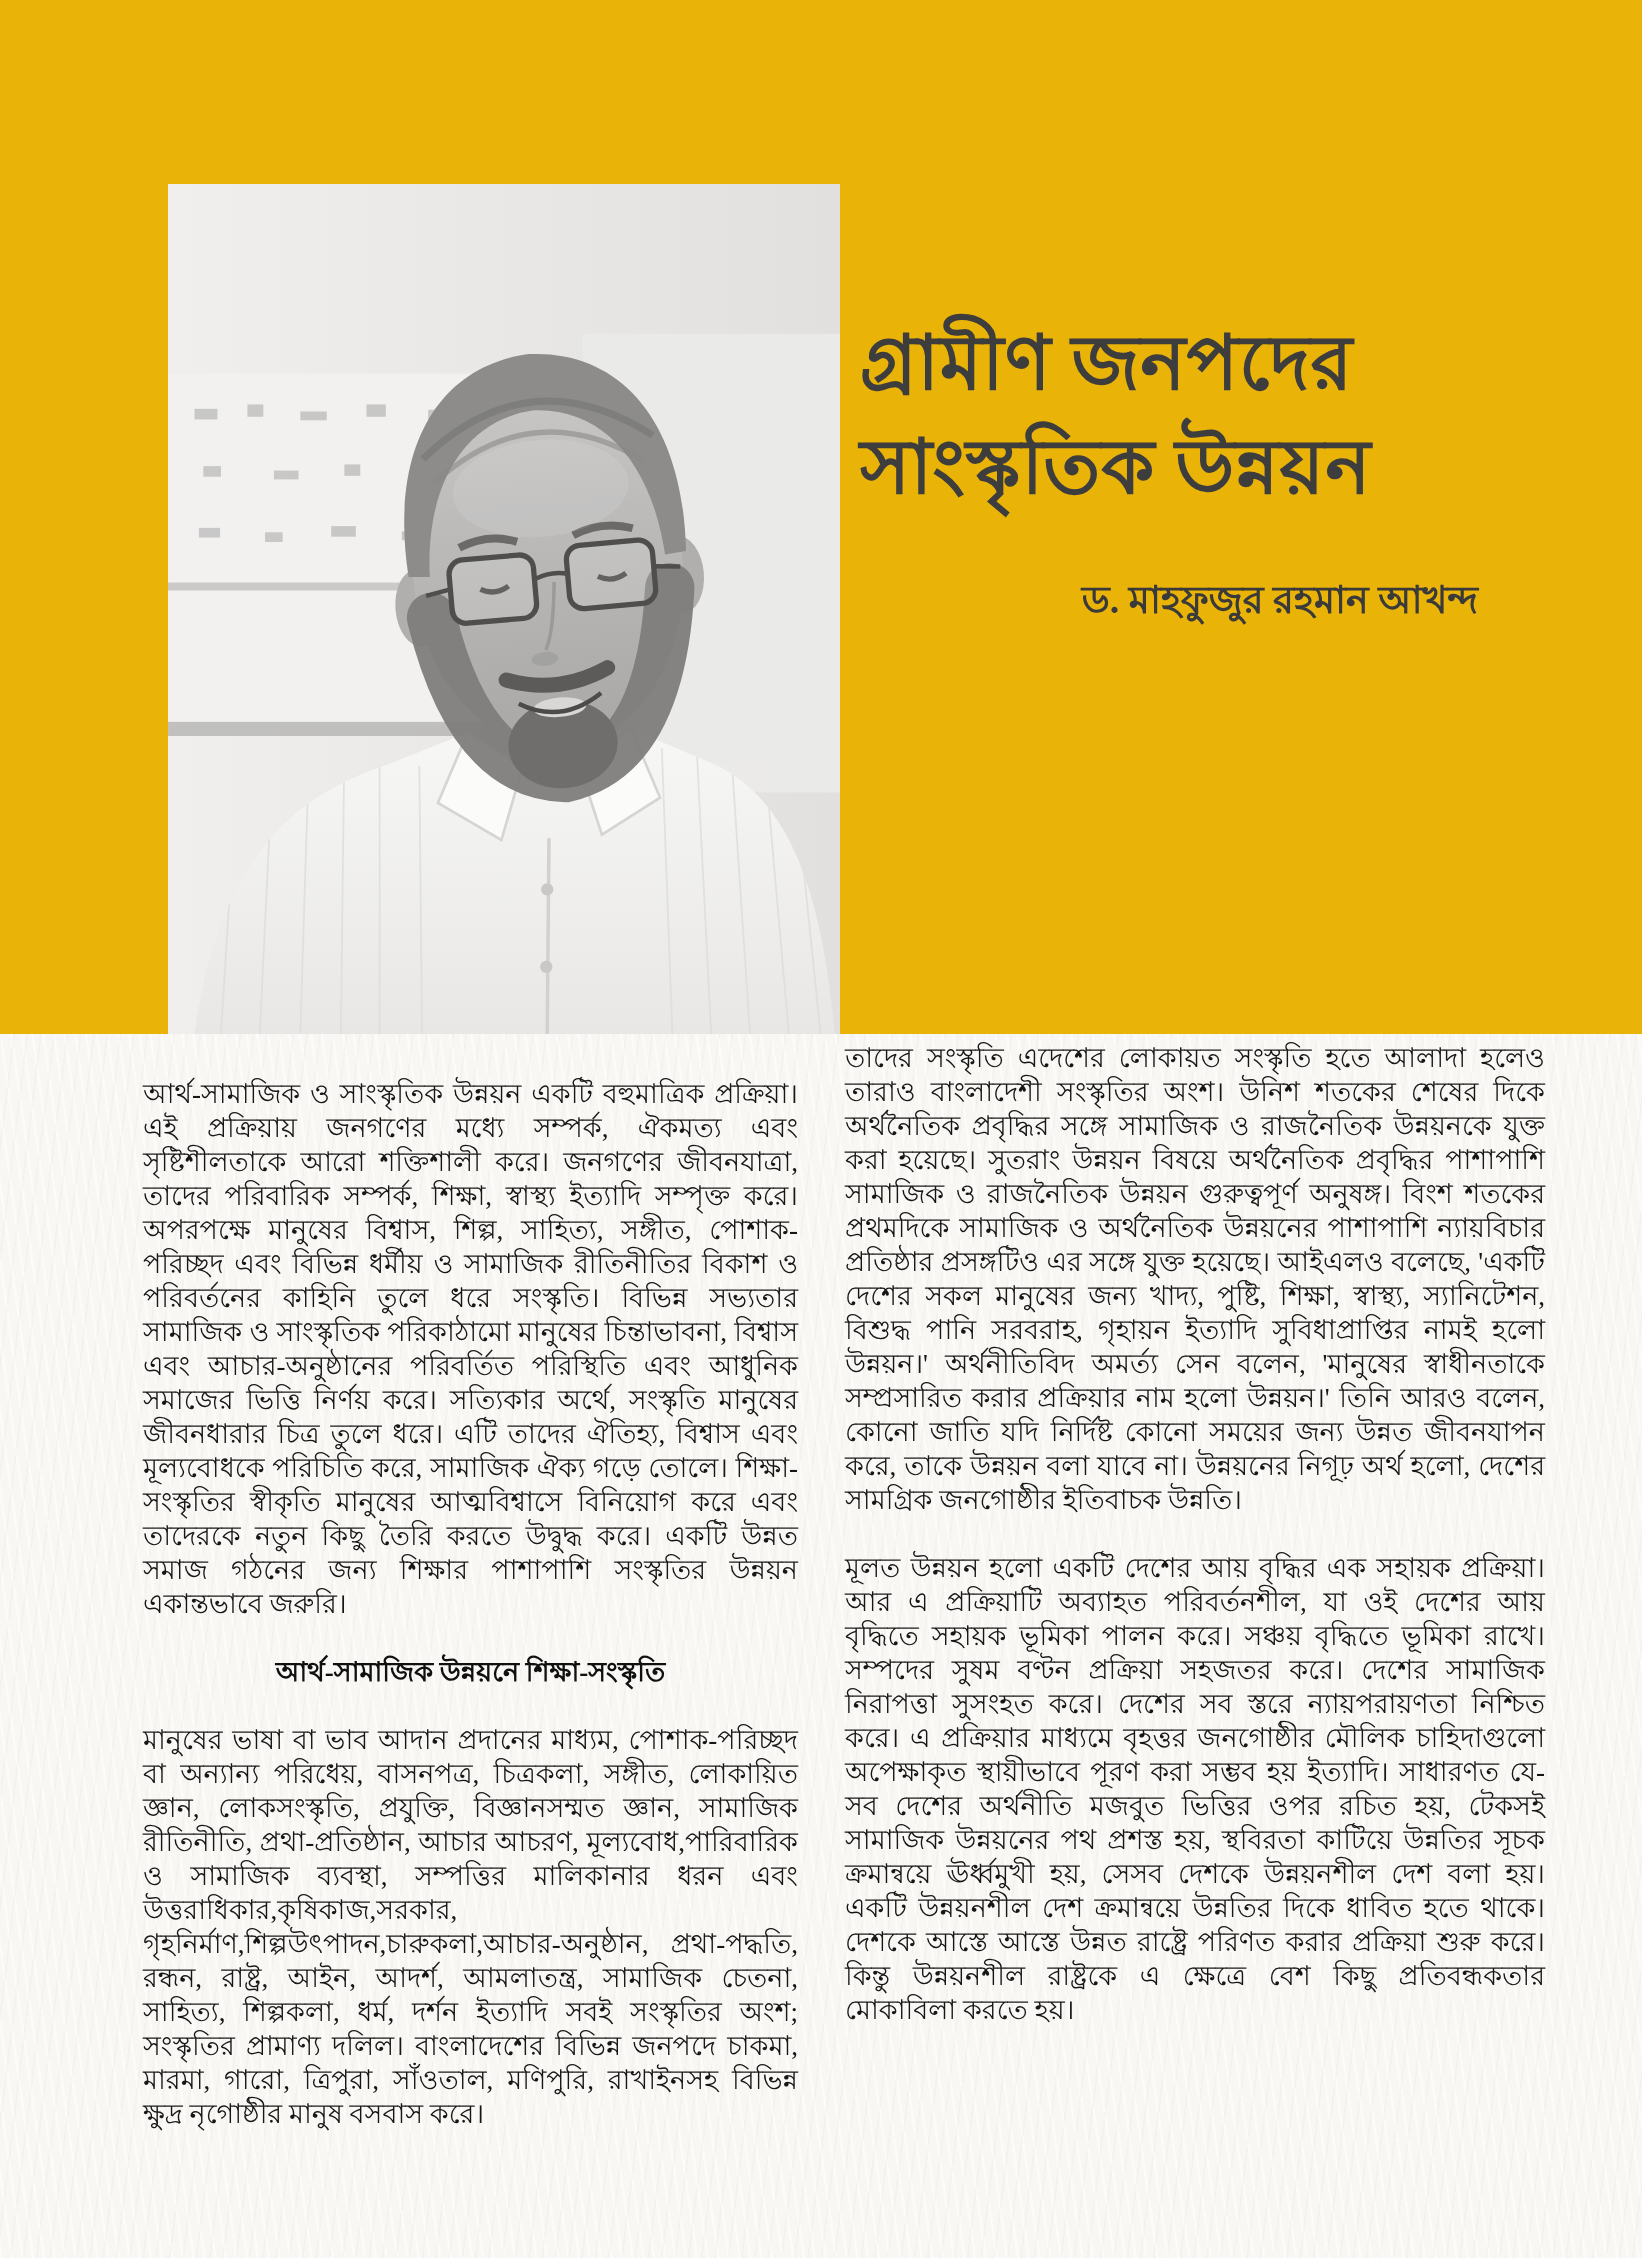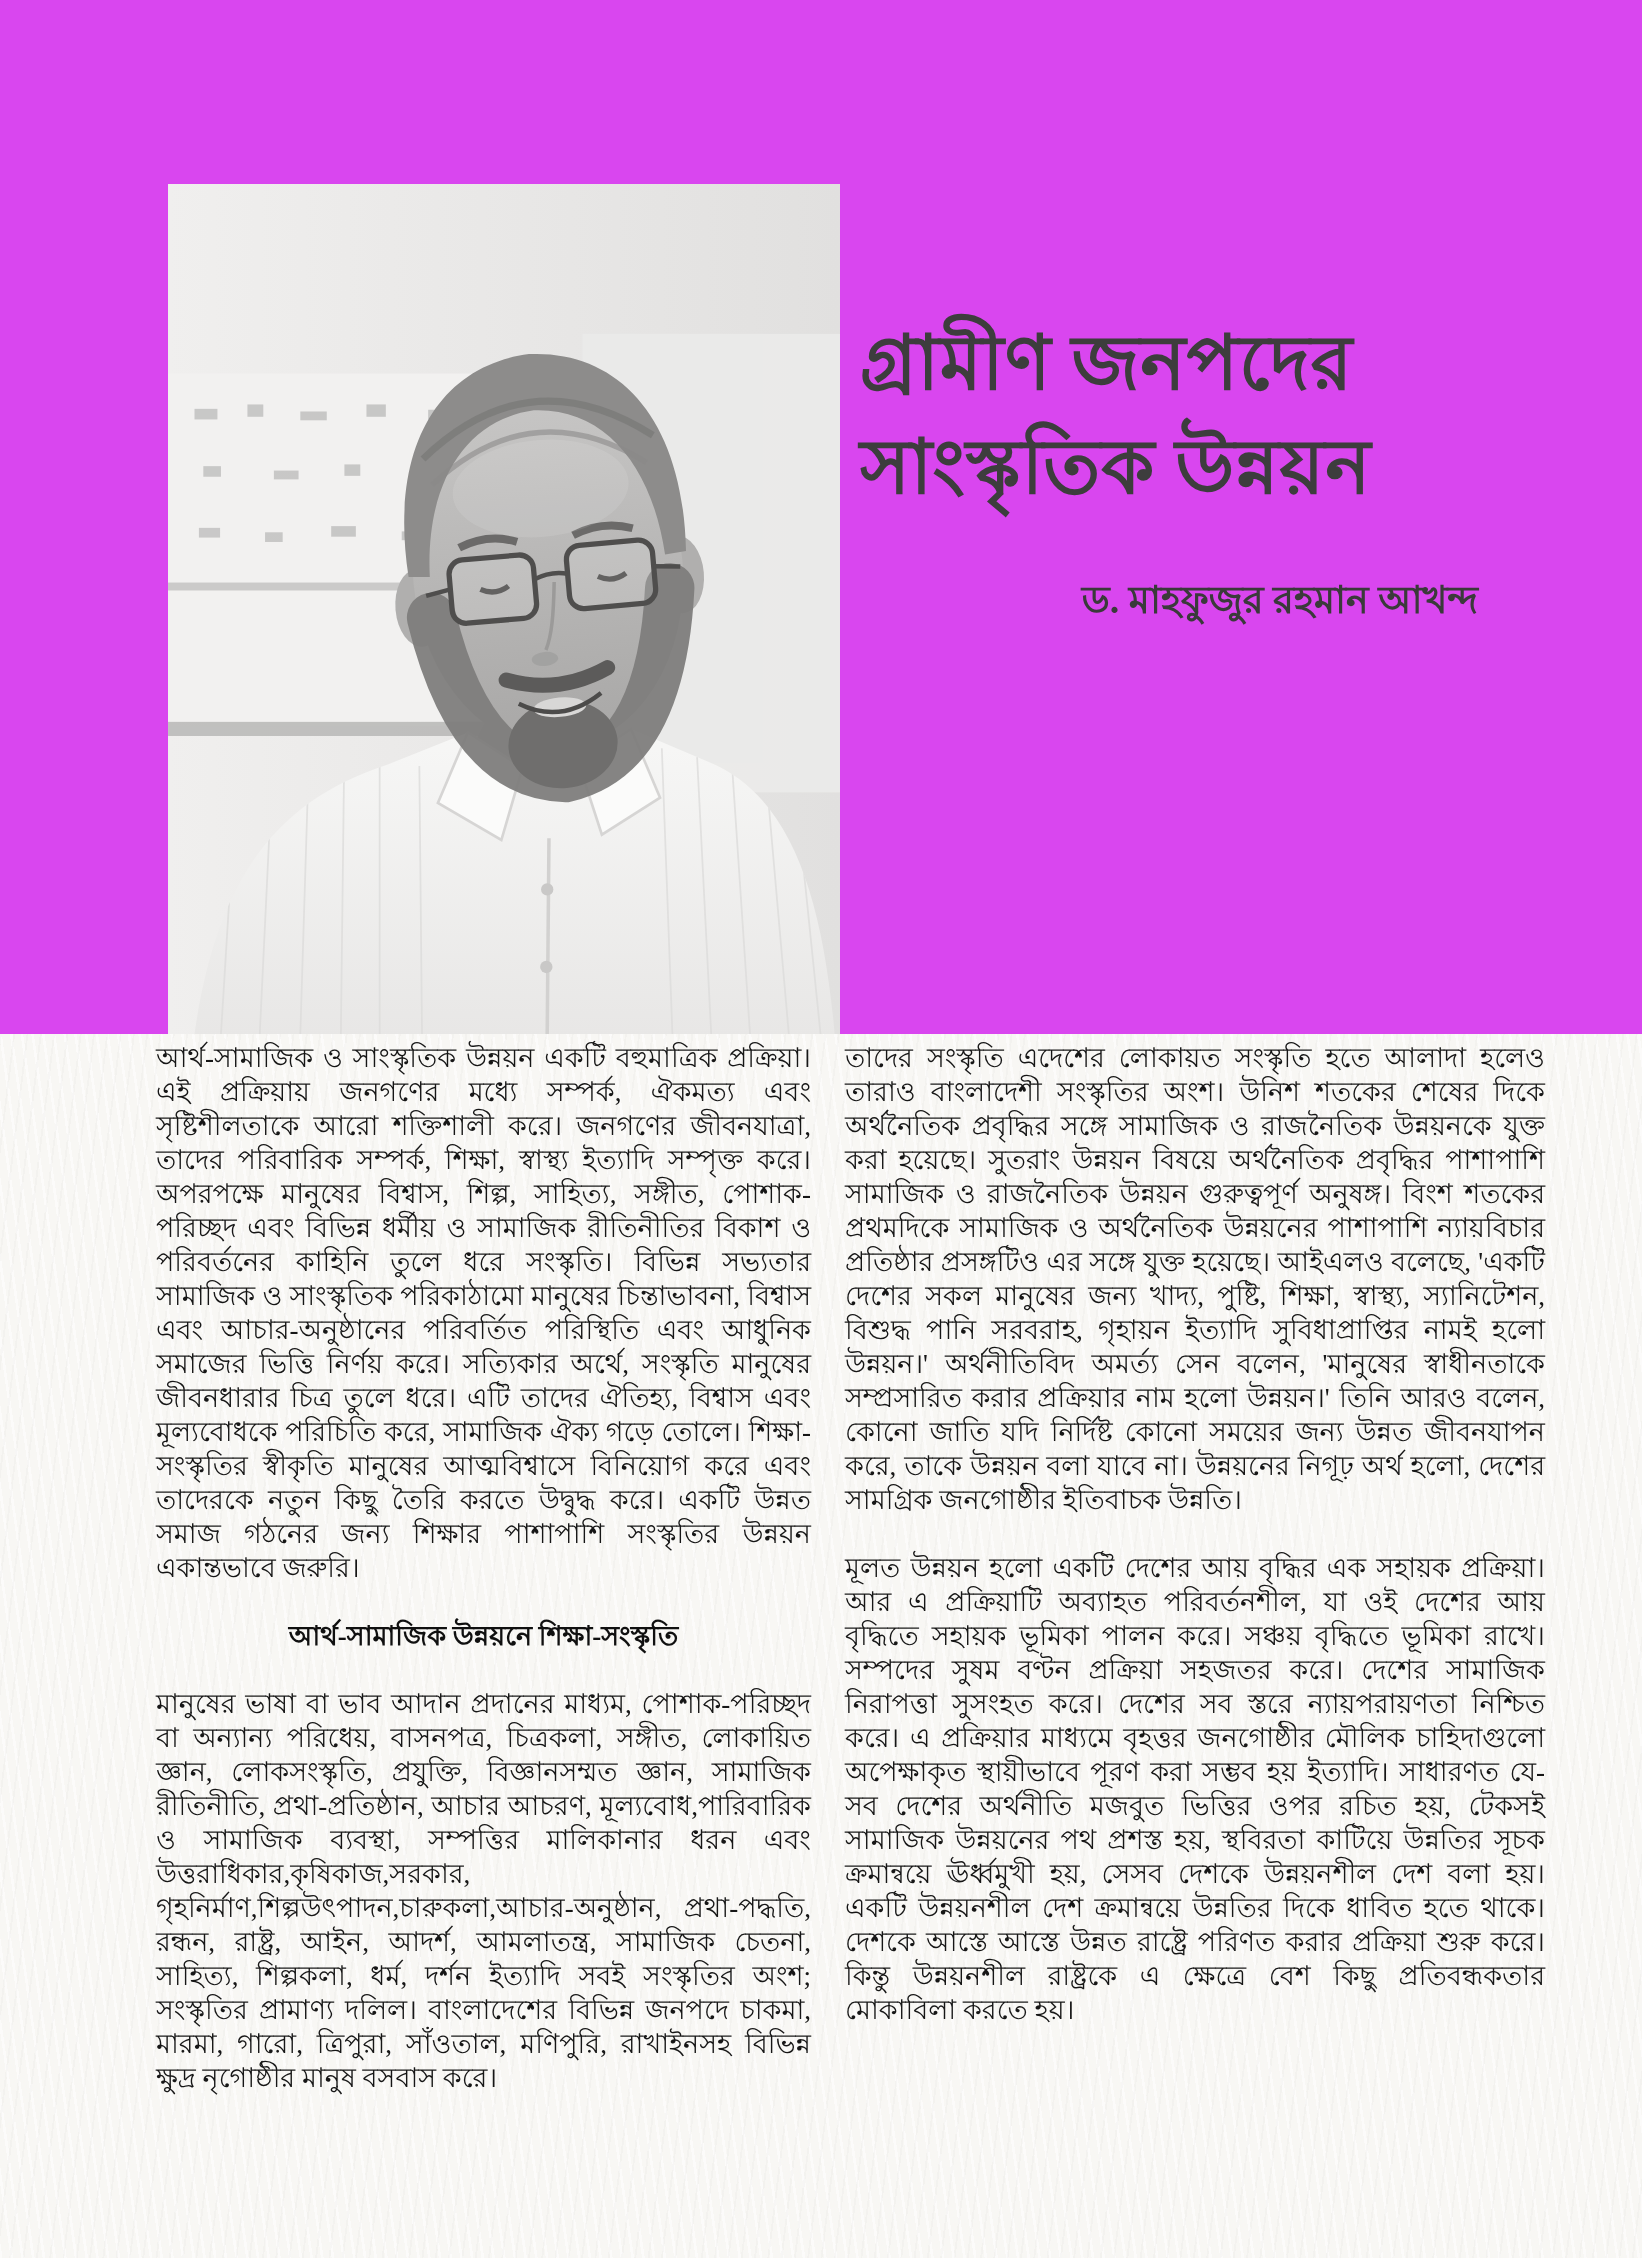"গ্রামীণ জনপদের" .header-section { background: #d946ef -> #eab308 }
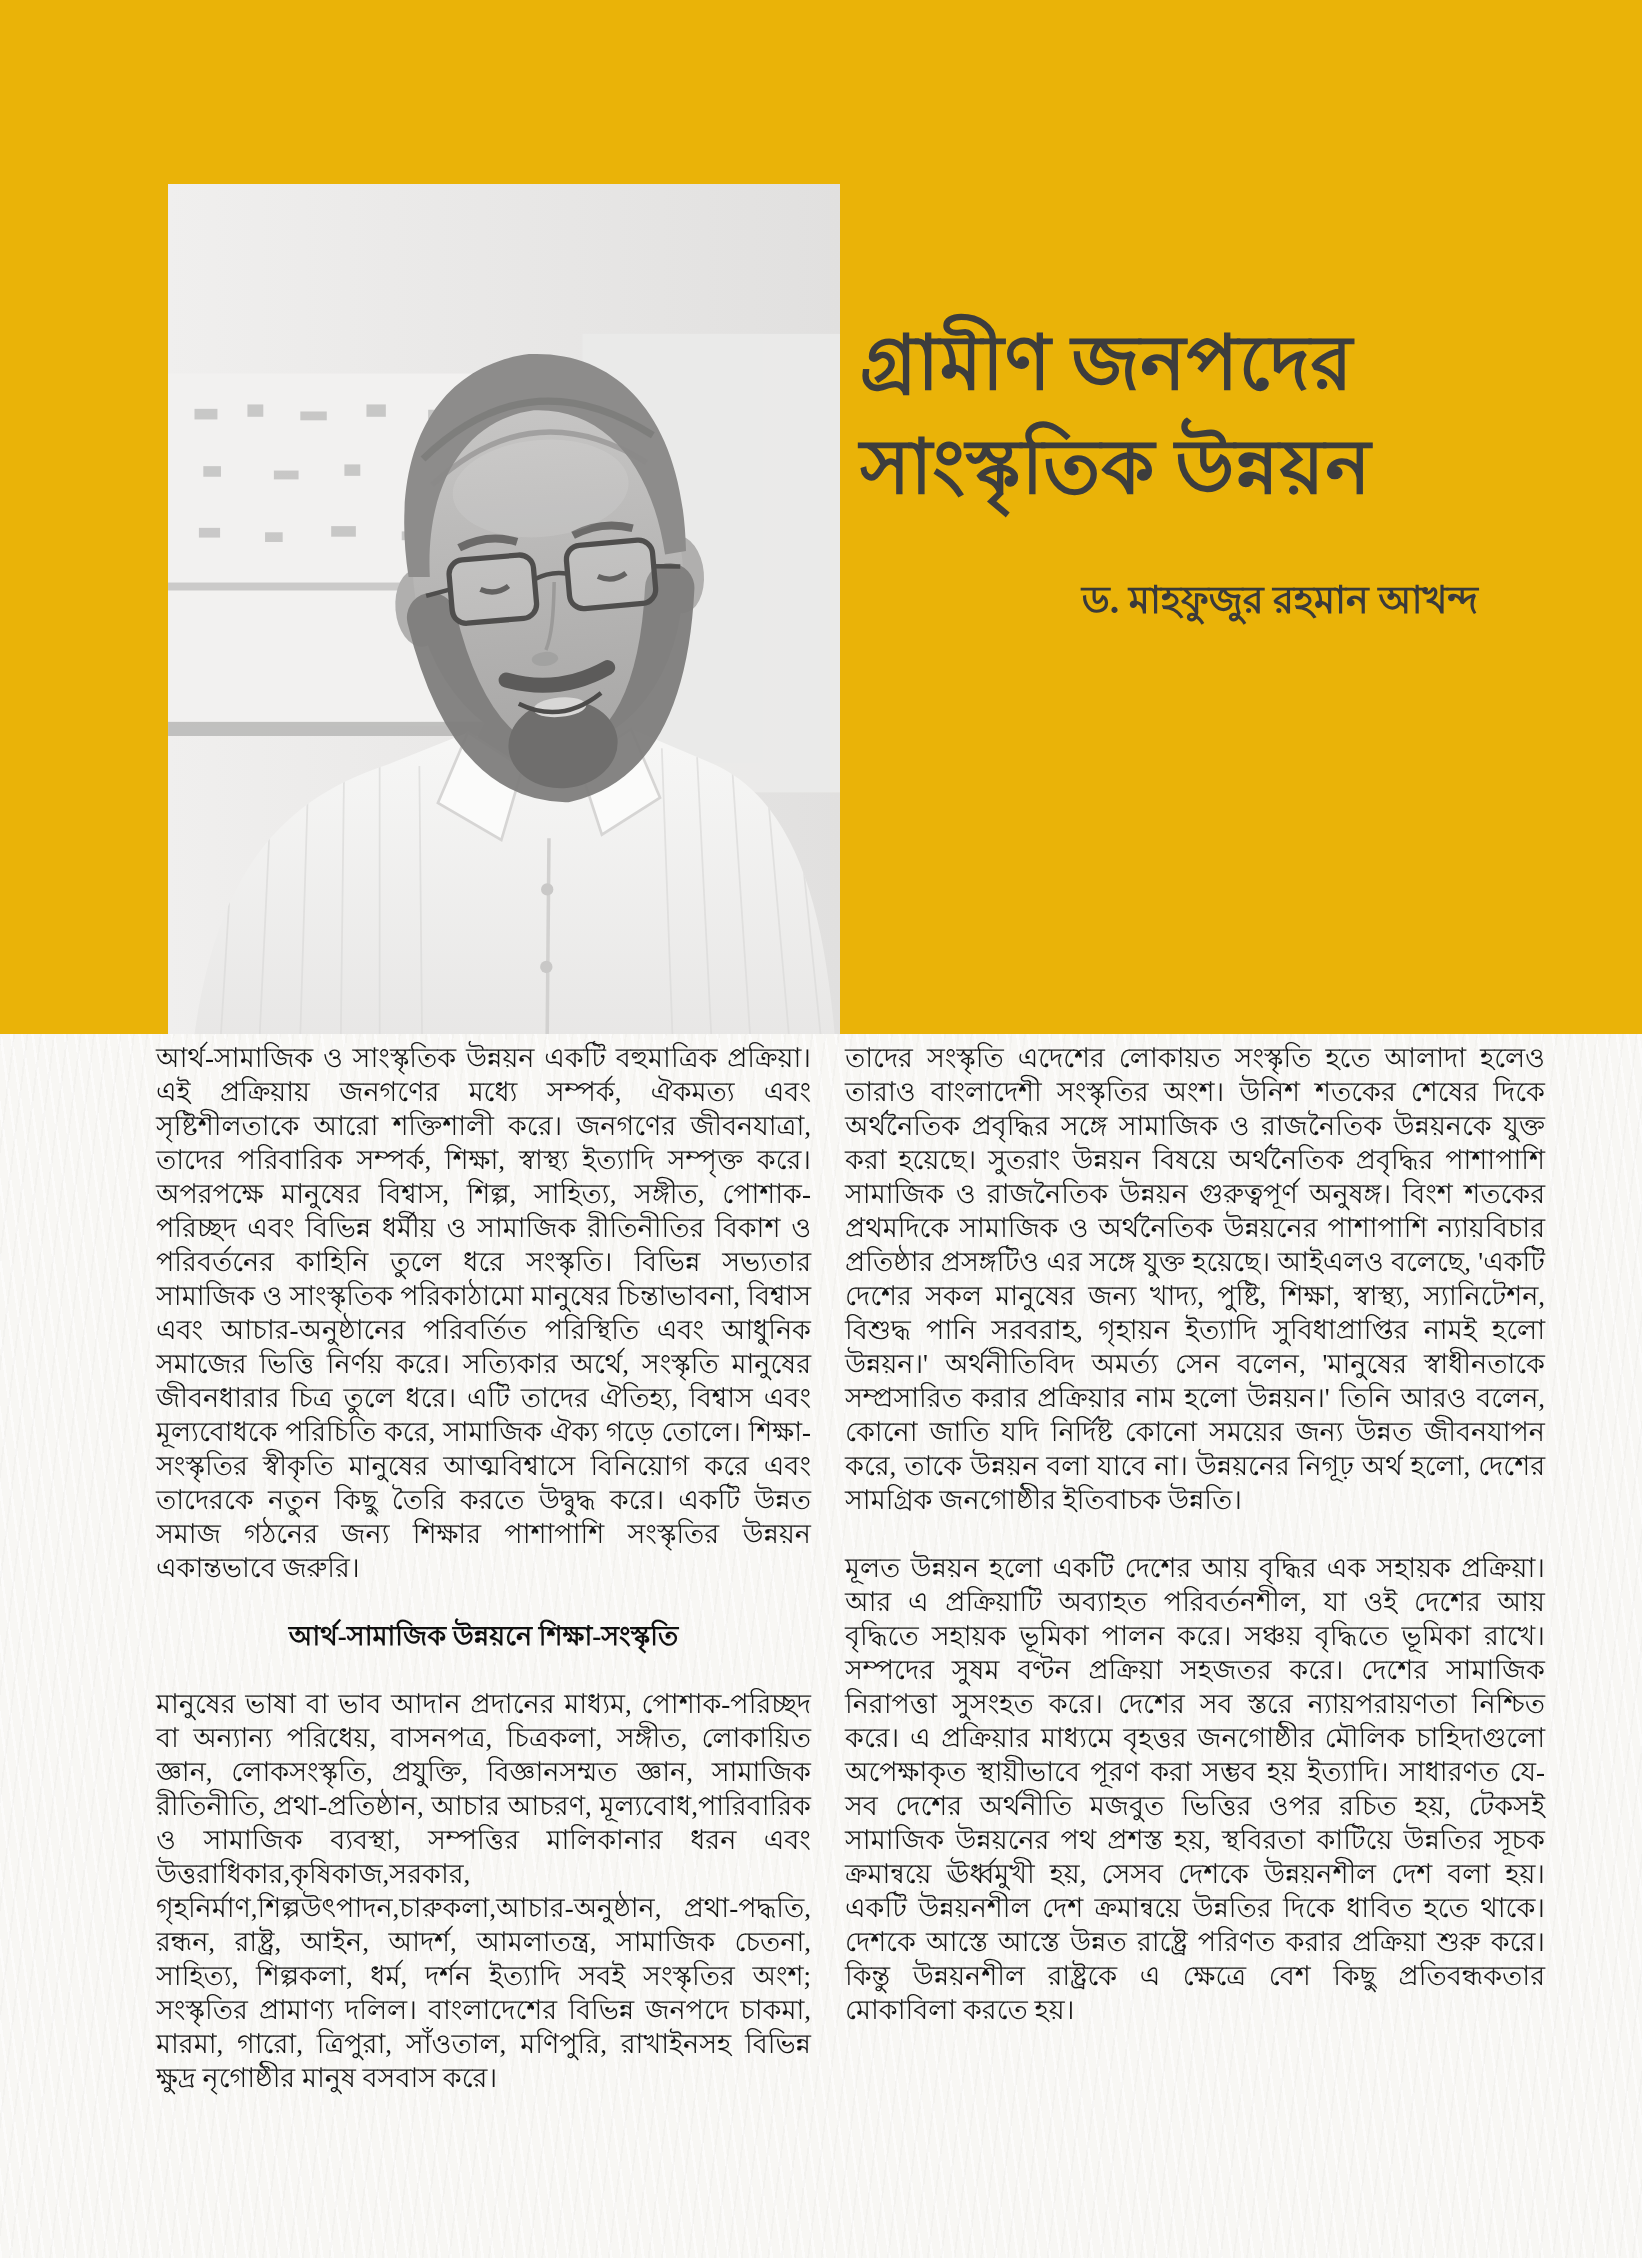"আর্থ-সামাজিক ও সাংস্কৃতিক উন্নয়ন একটি" .column-left { left: 156px -> 143px; margin-top: none -> 36px }
